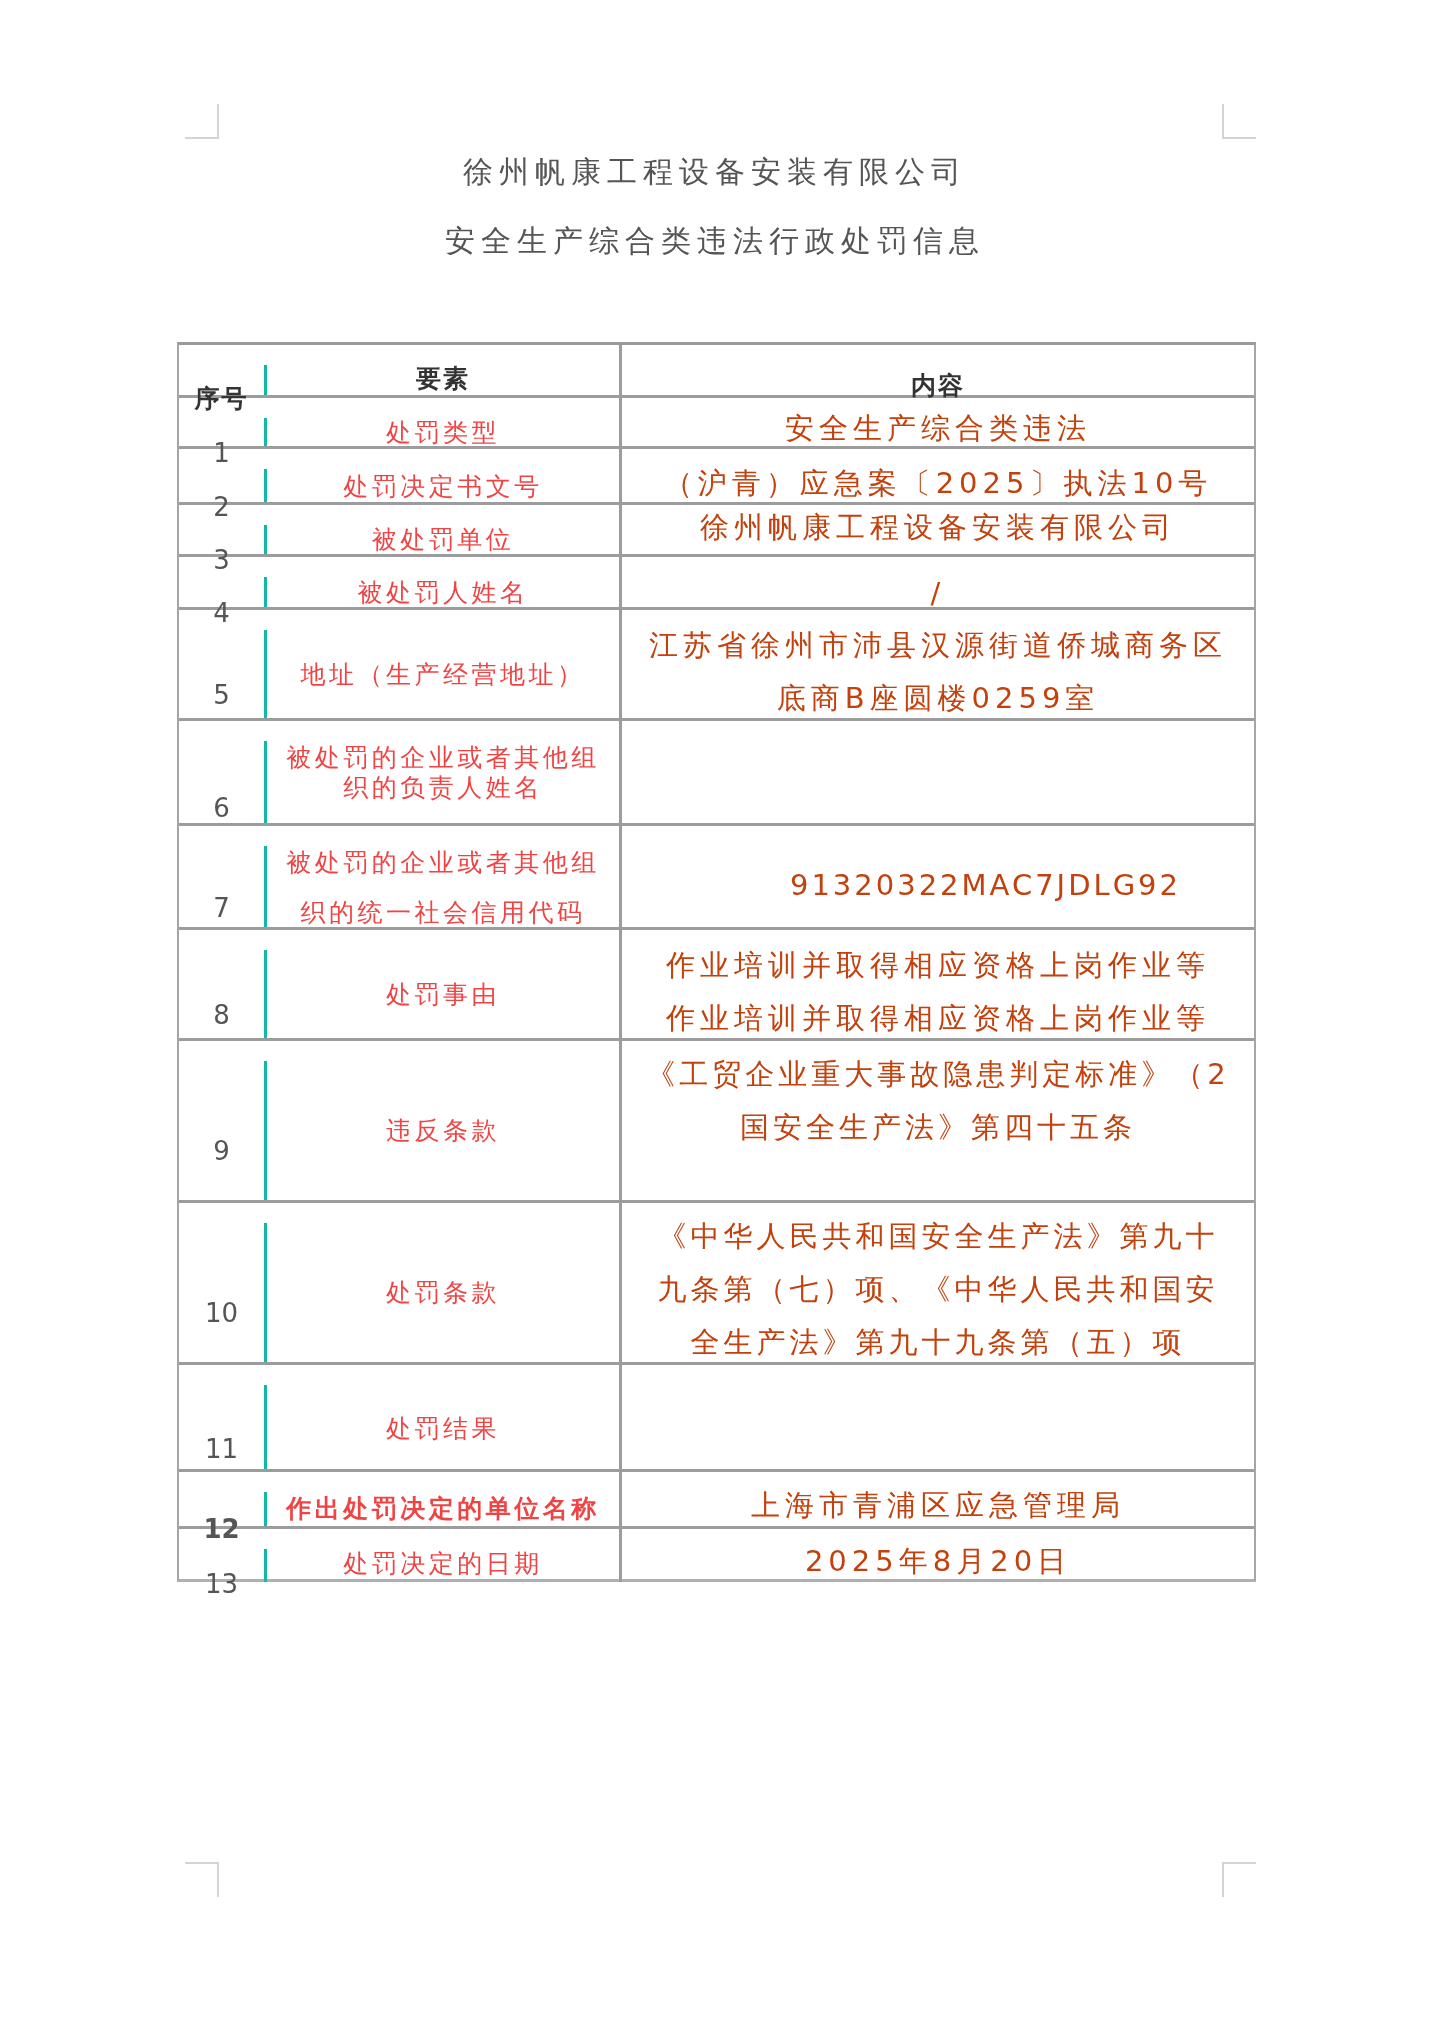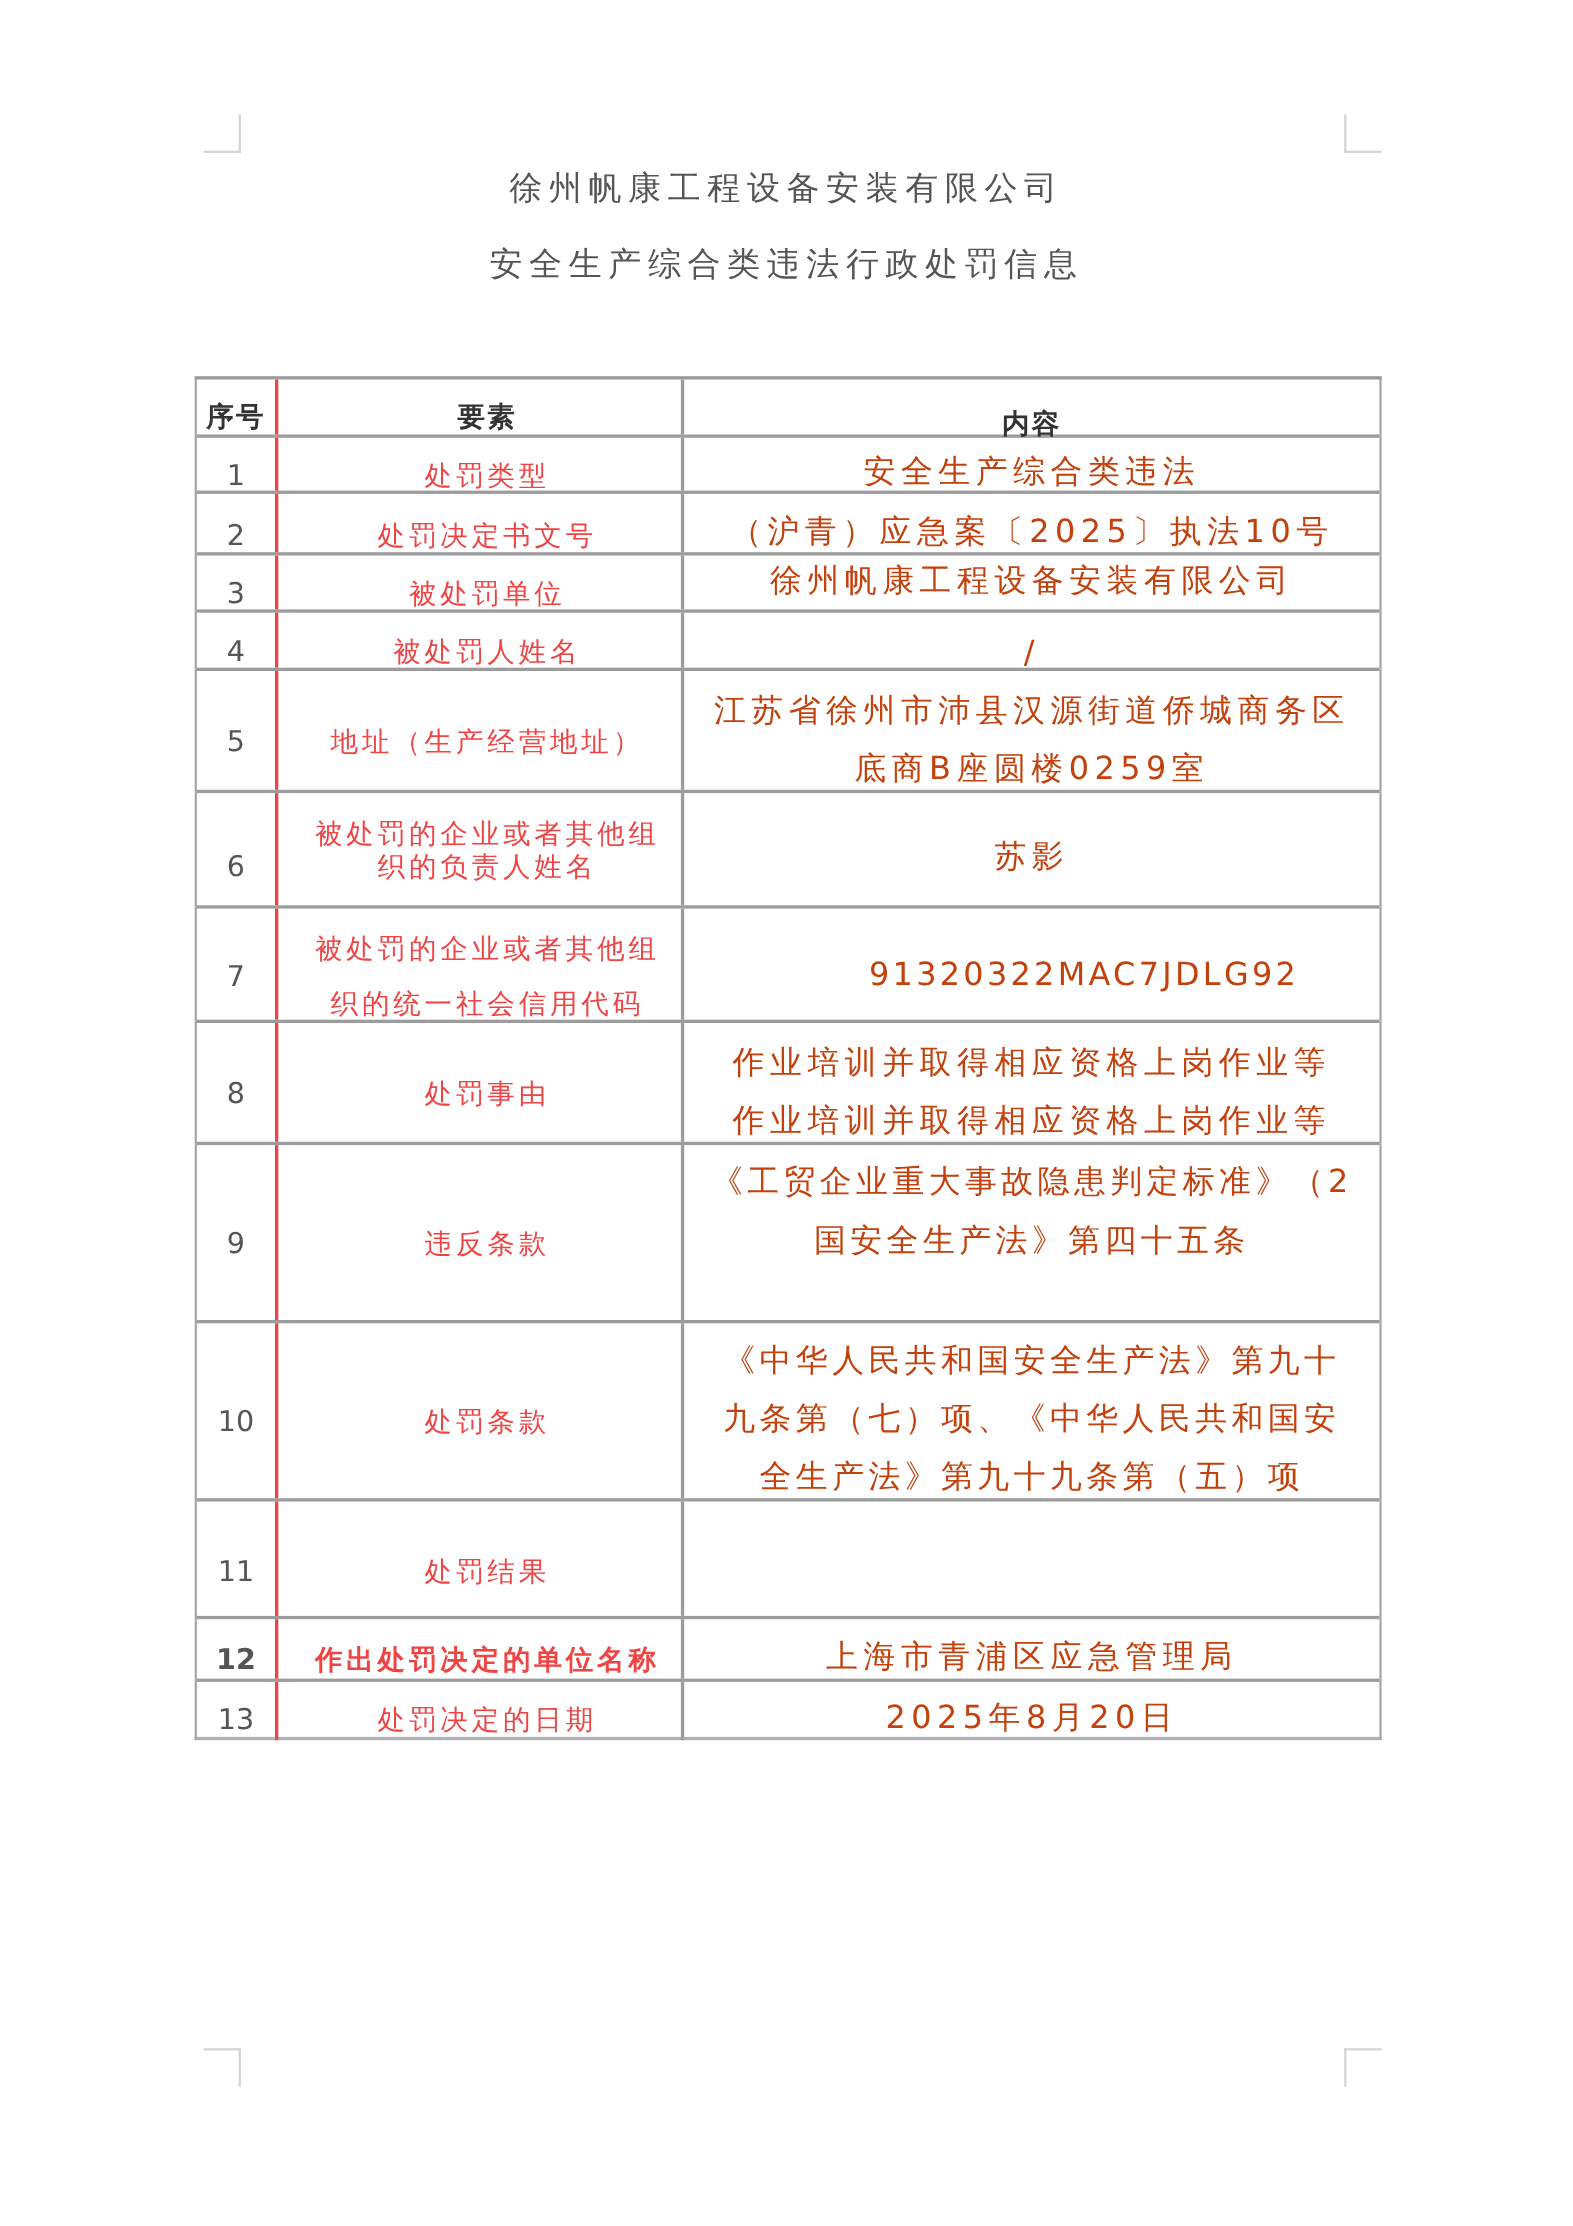"序号" .c1 { border-right: 3px solid #ef4444 -> 3px solid #14b8a6; margin-top: none -> 20px; width: 74px -> 88px }
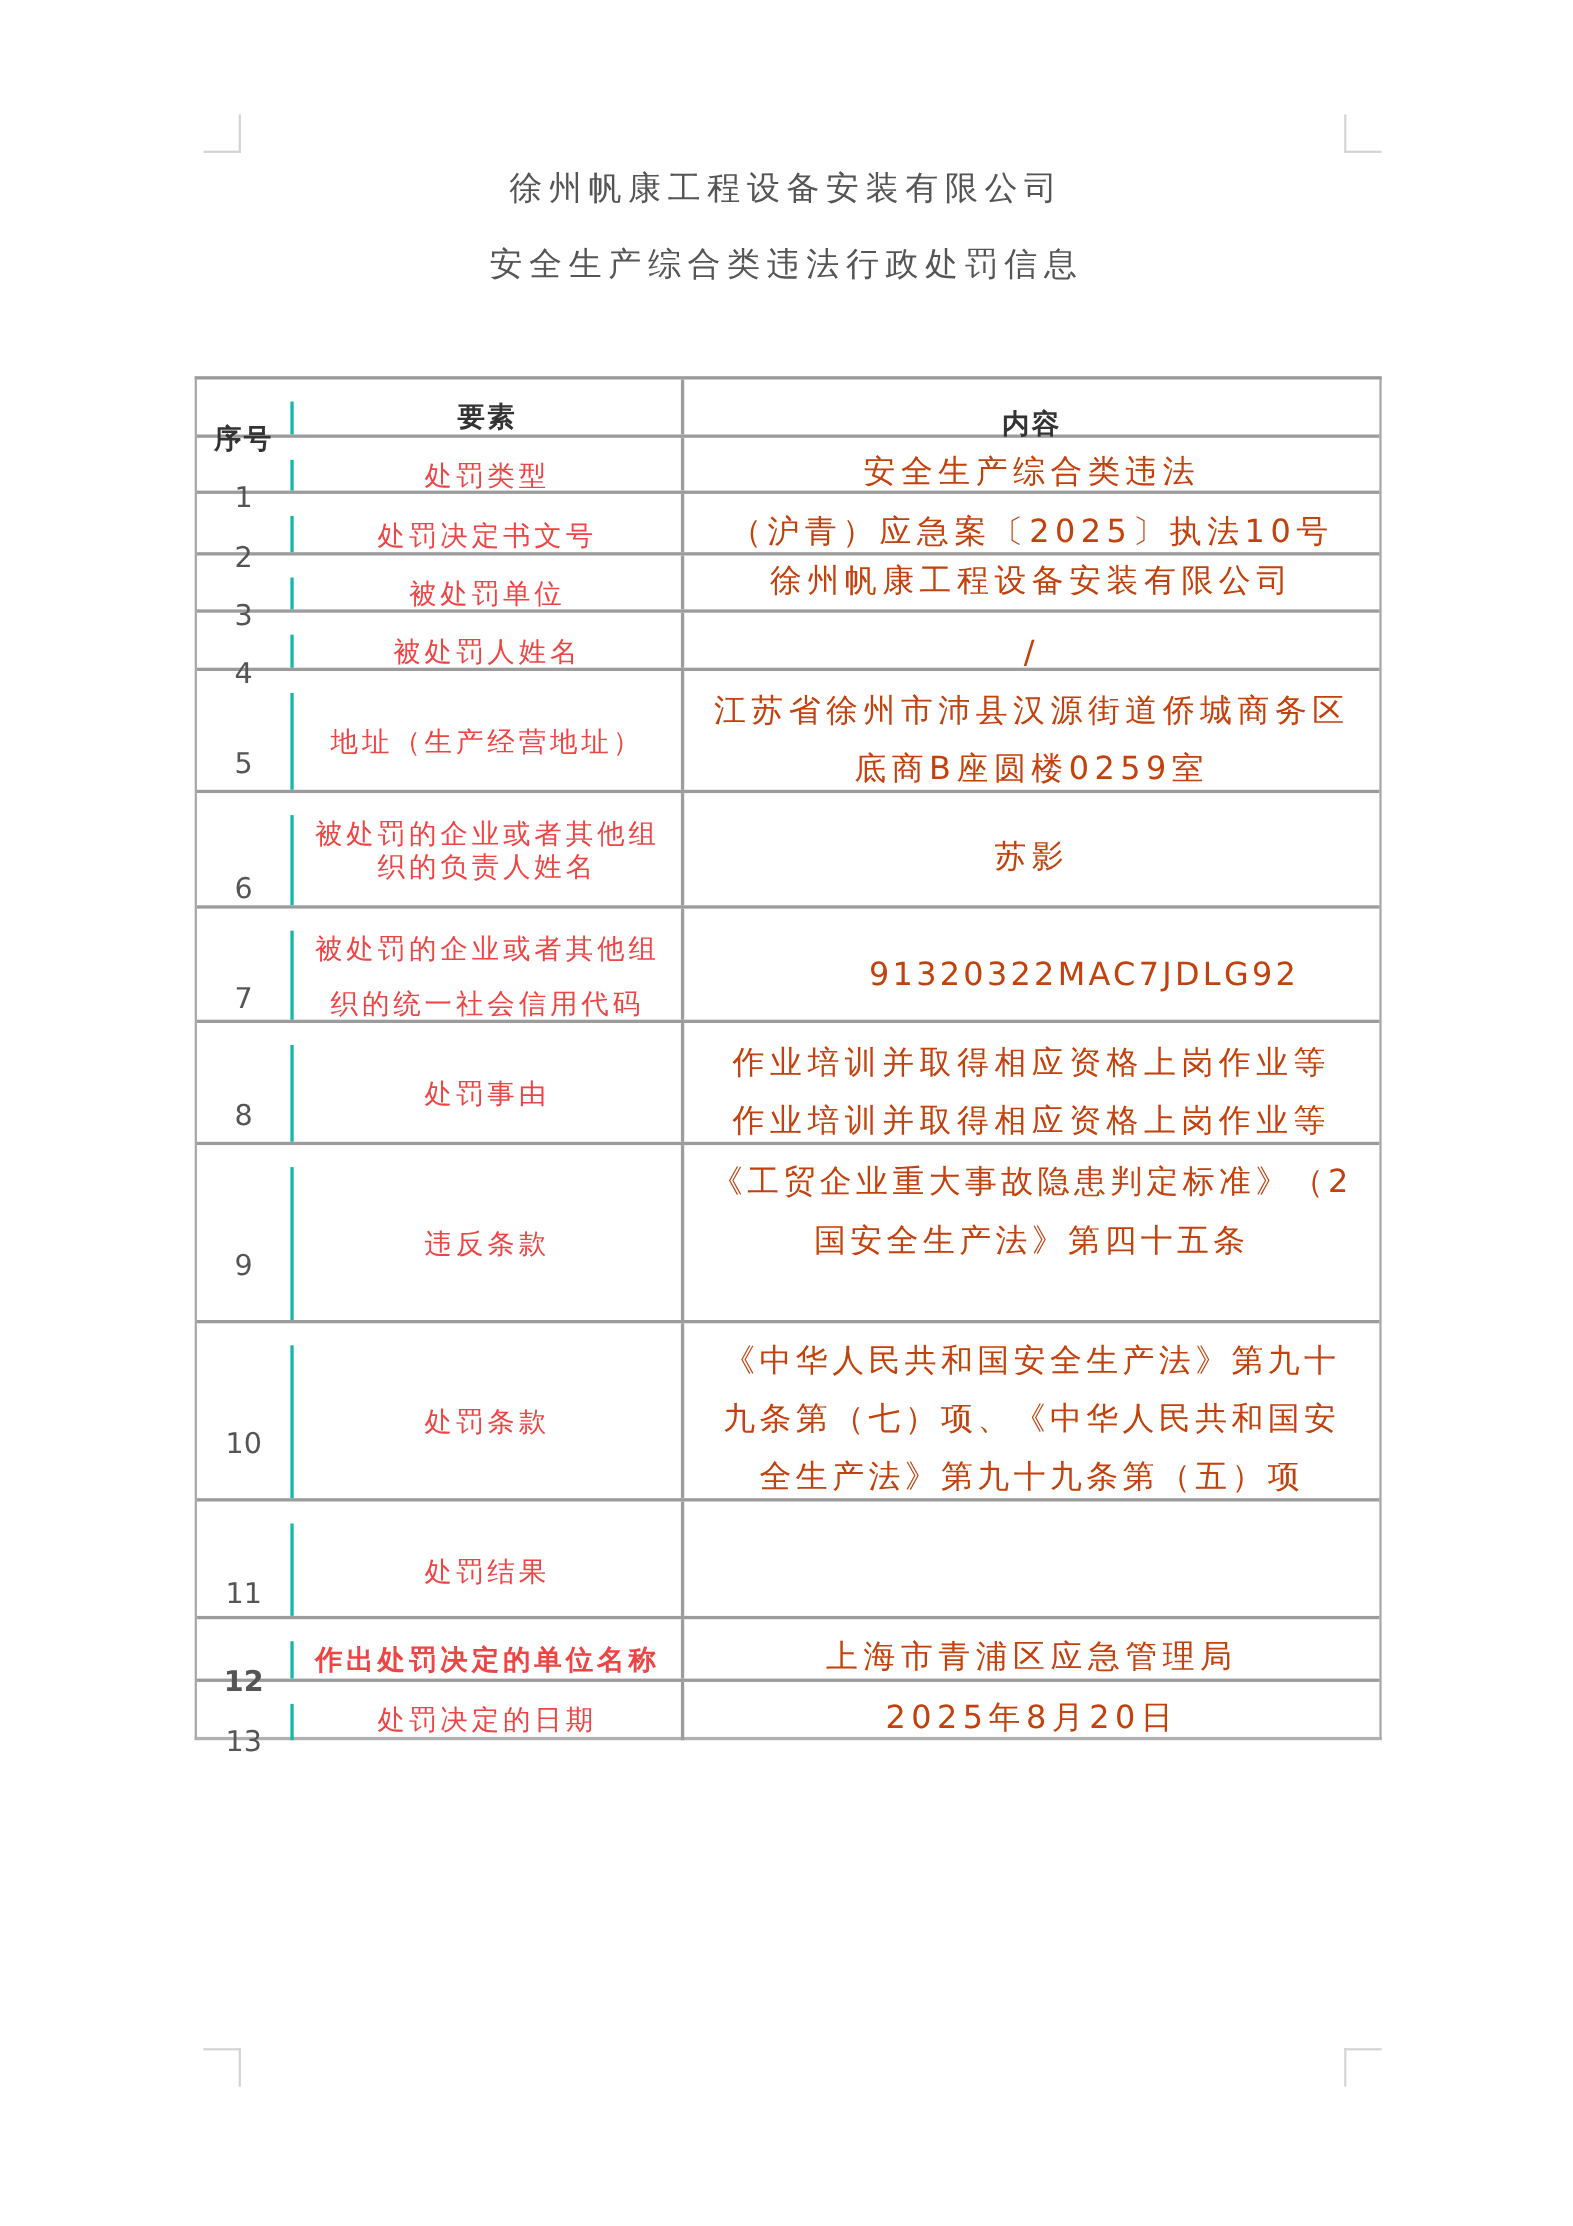"苏影" div.cell { html: <div> <div> <span>苏影</span> </div> </div> -> none }
